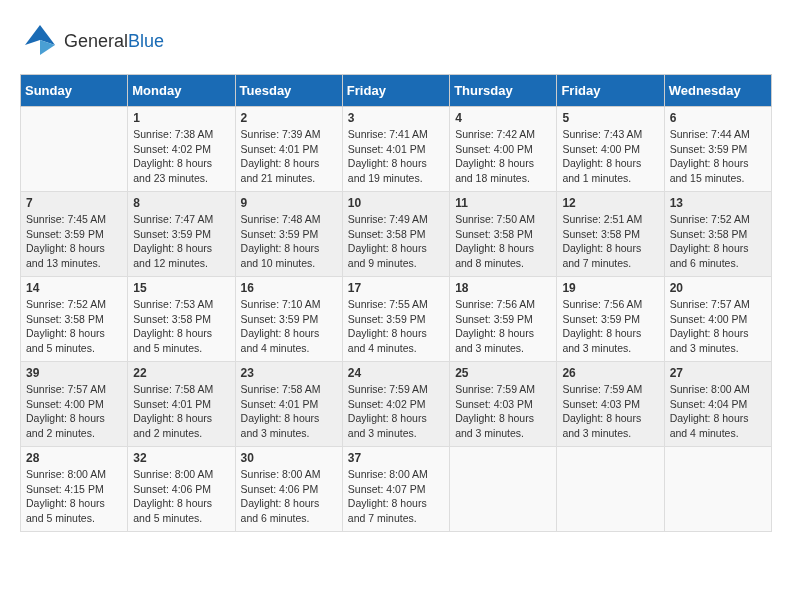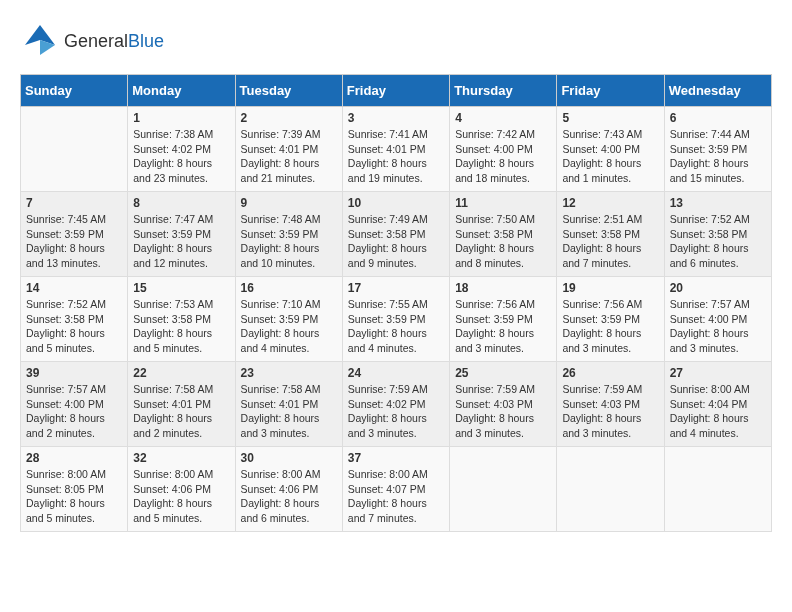"Sunset: 8:05 PM" span { text: 8:05 -> 4:15 }
